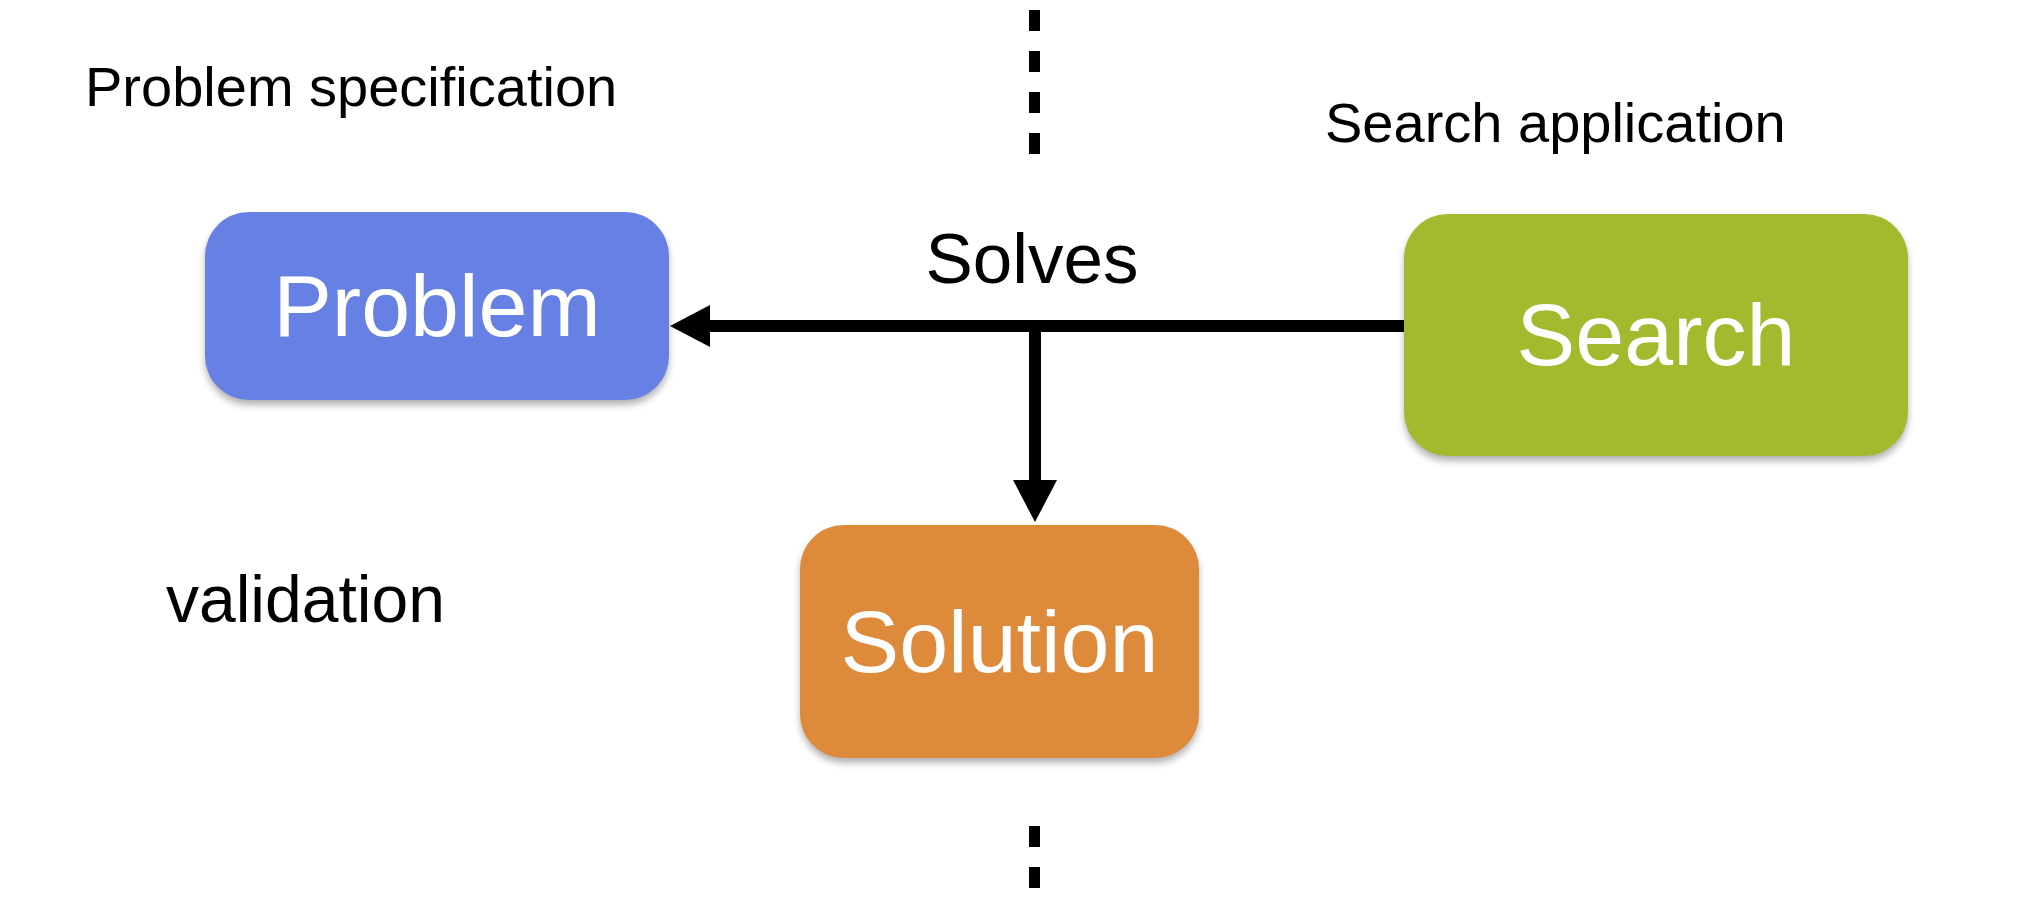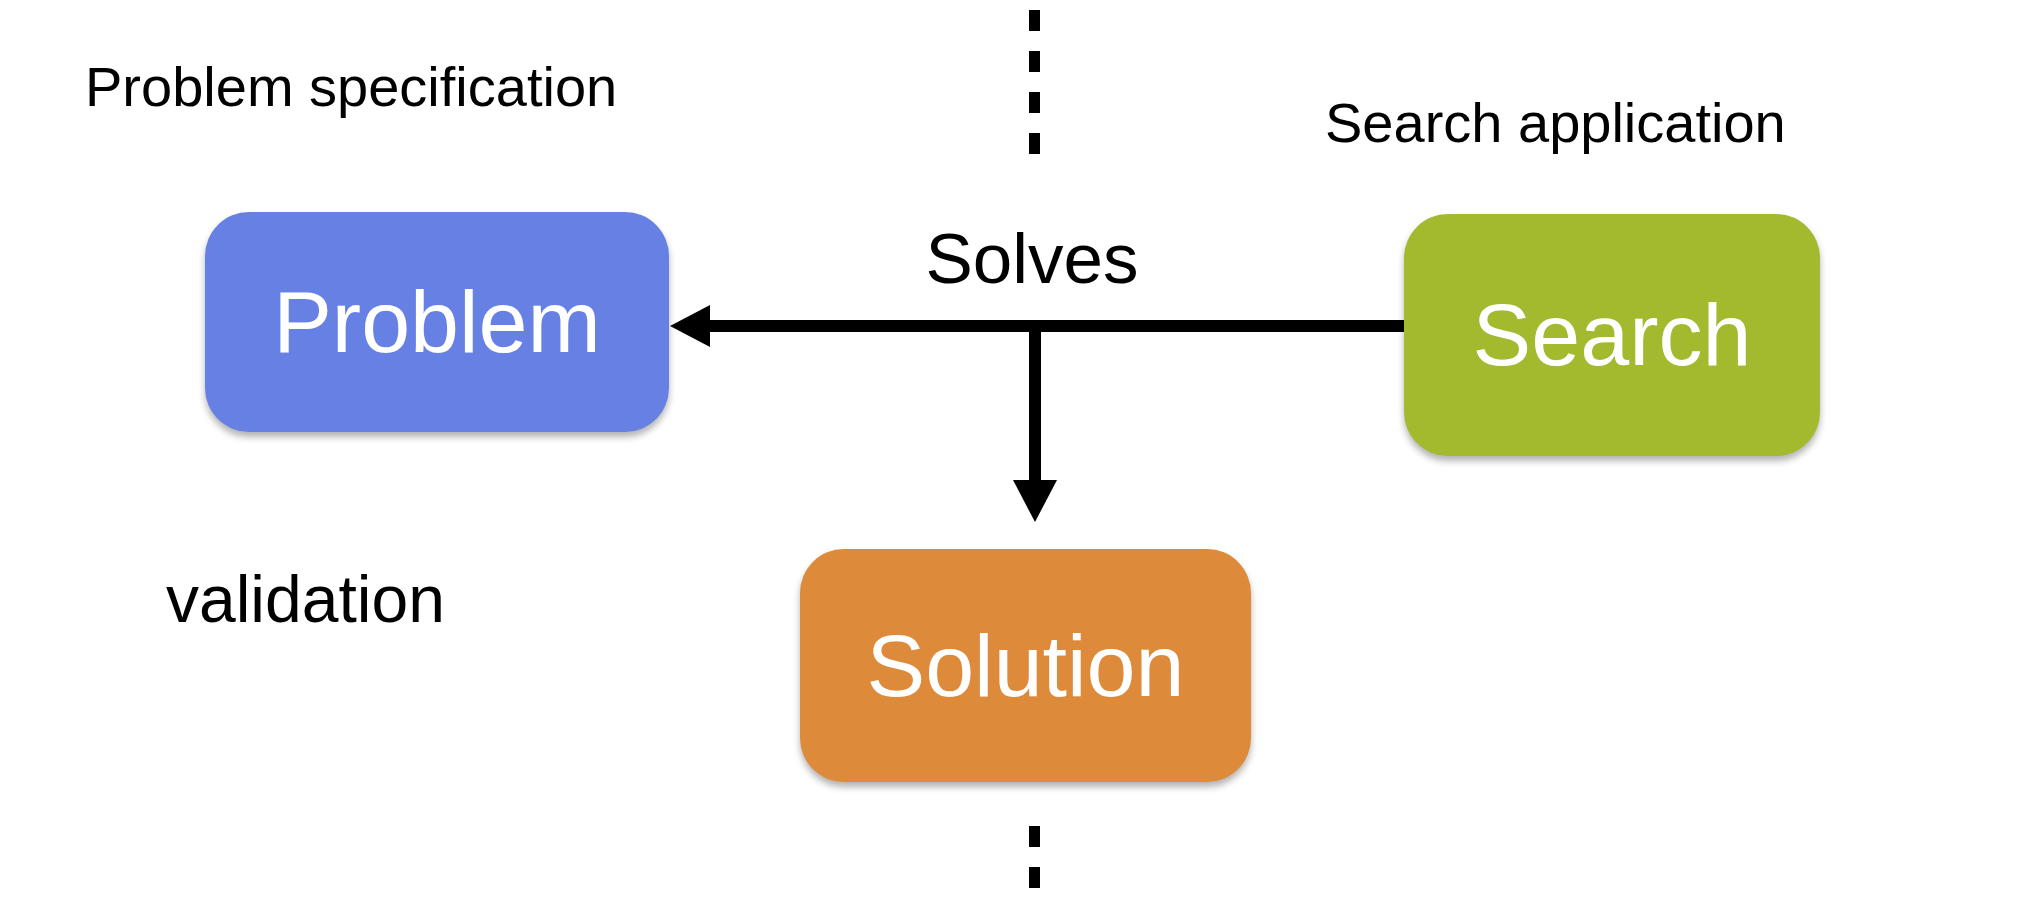"Problem" #node-problem { height: 220px -> 188px }
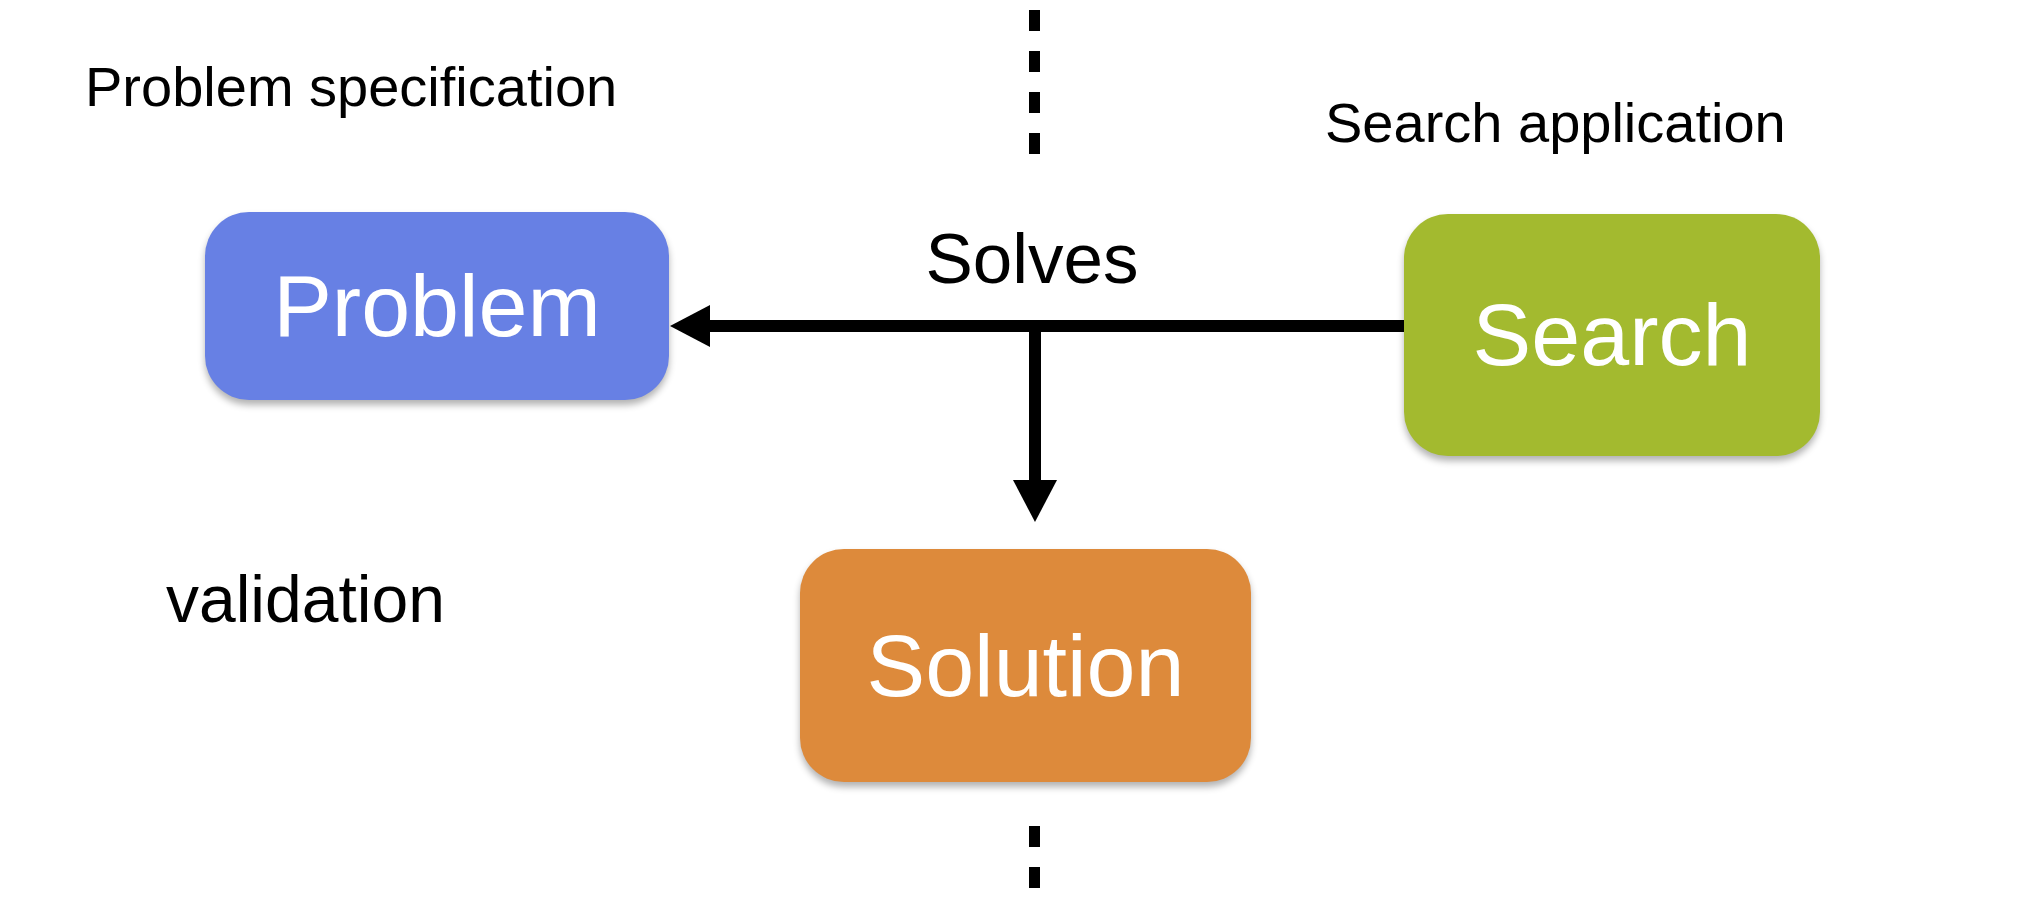"Search" #node-search { width: 416px -> 504px }
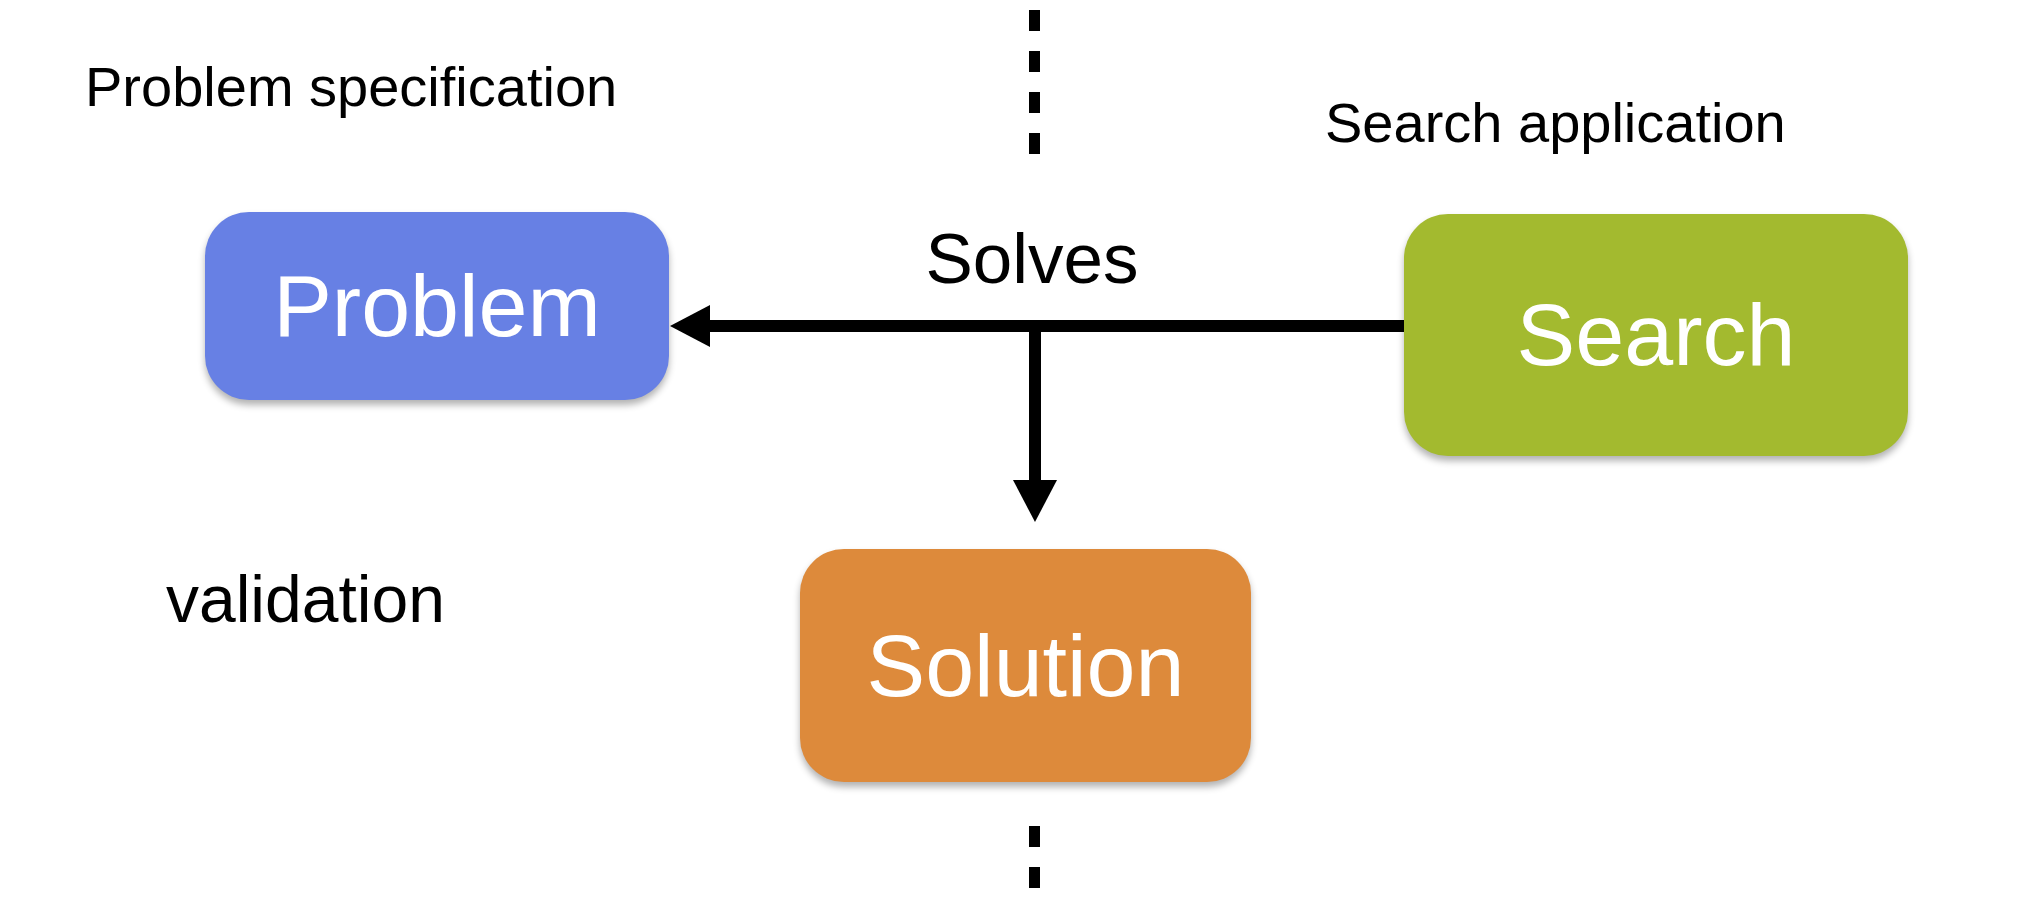"Solution" #node-solution { top: 549px -> 525px; width: 451px -> 399px }
